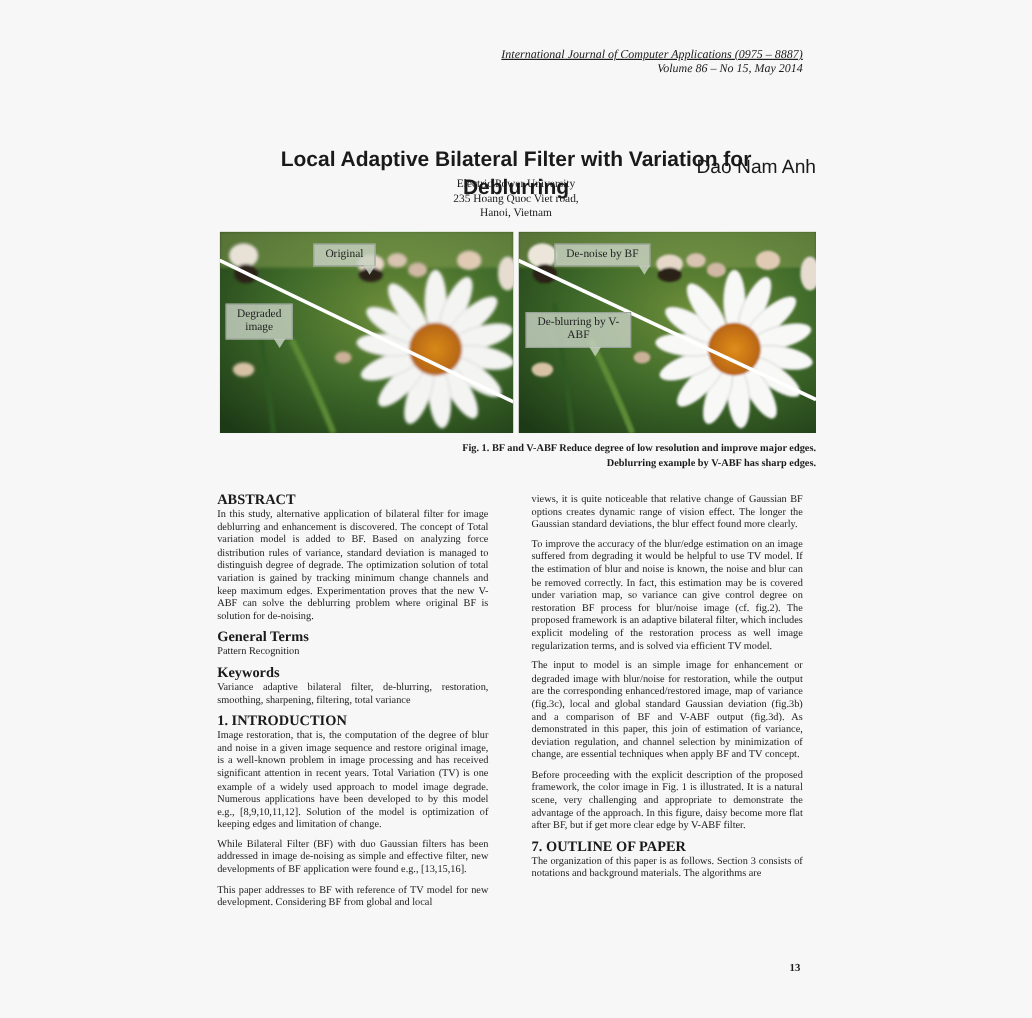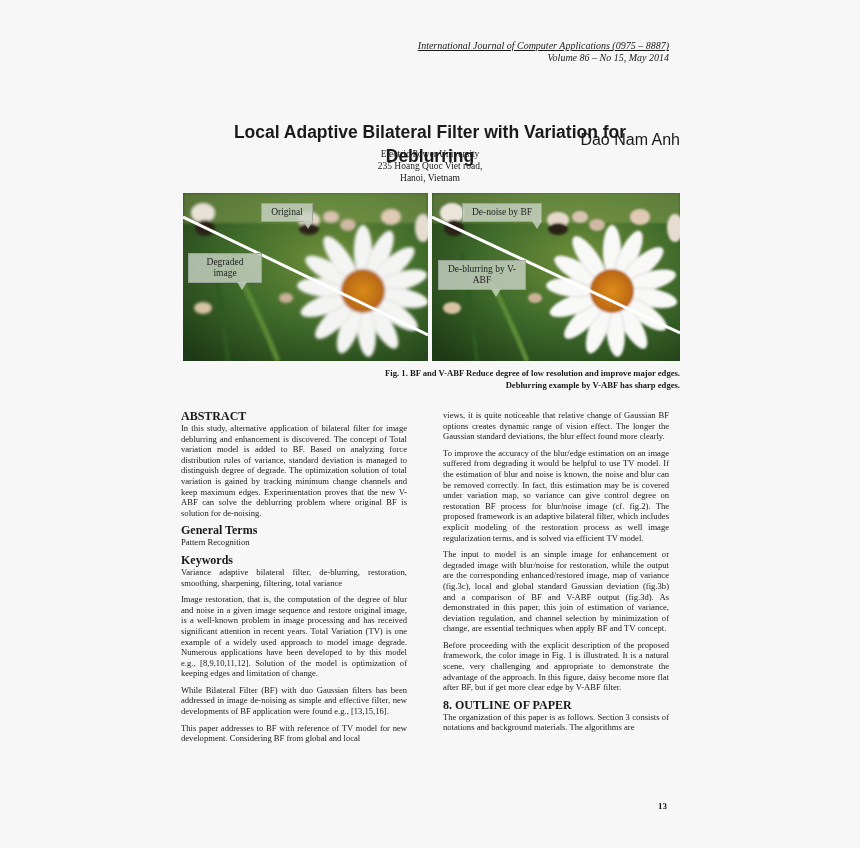"Degraded image" div.callout { width: 74px -> 56px }
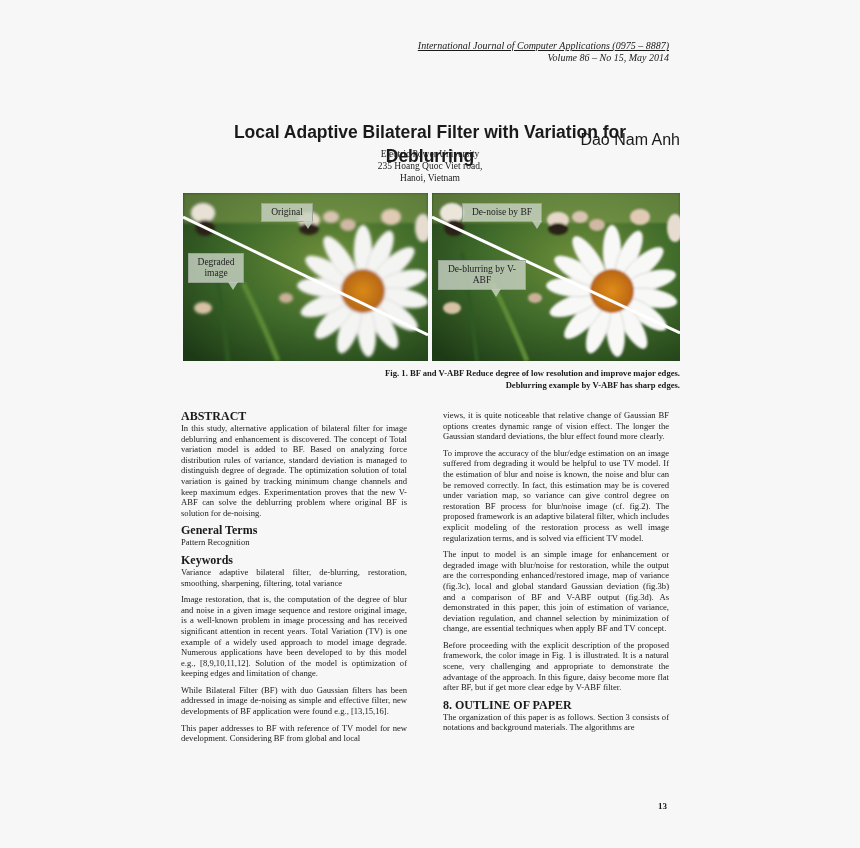"1. INTRODUCTION" h2.hsec { html: none -> <h2>1. INTRODUCTION</h2> }
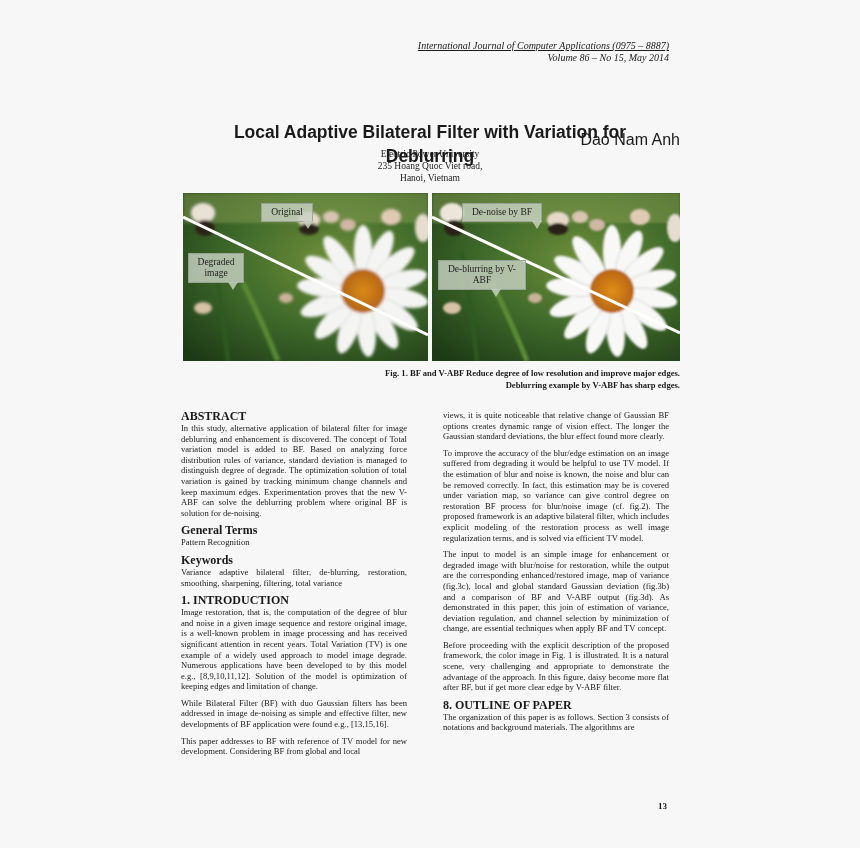"8. OUTLINE OF PAPER" h2.hsec { text: 8 -> 7 }
